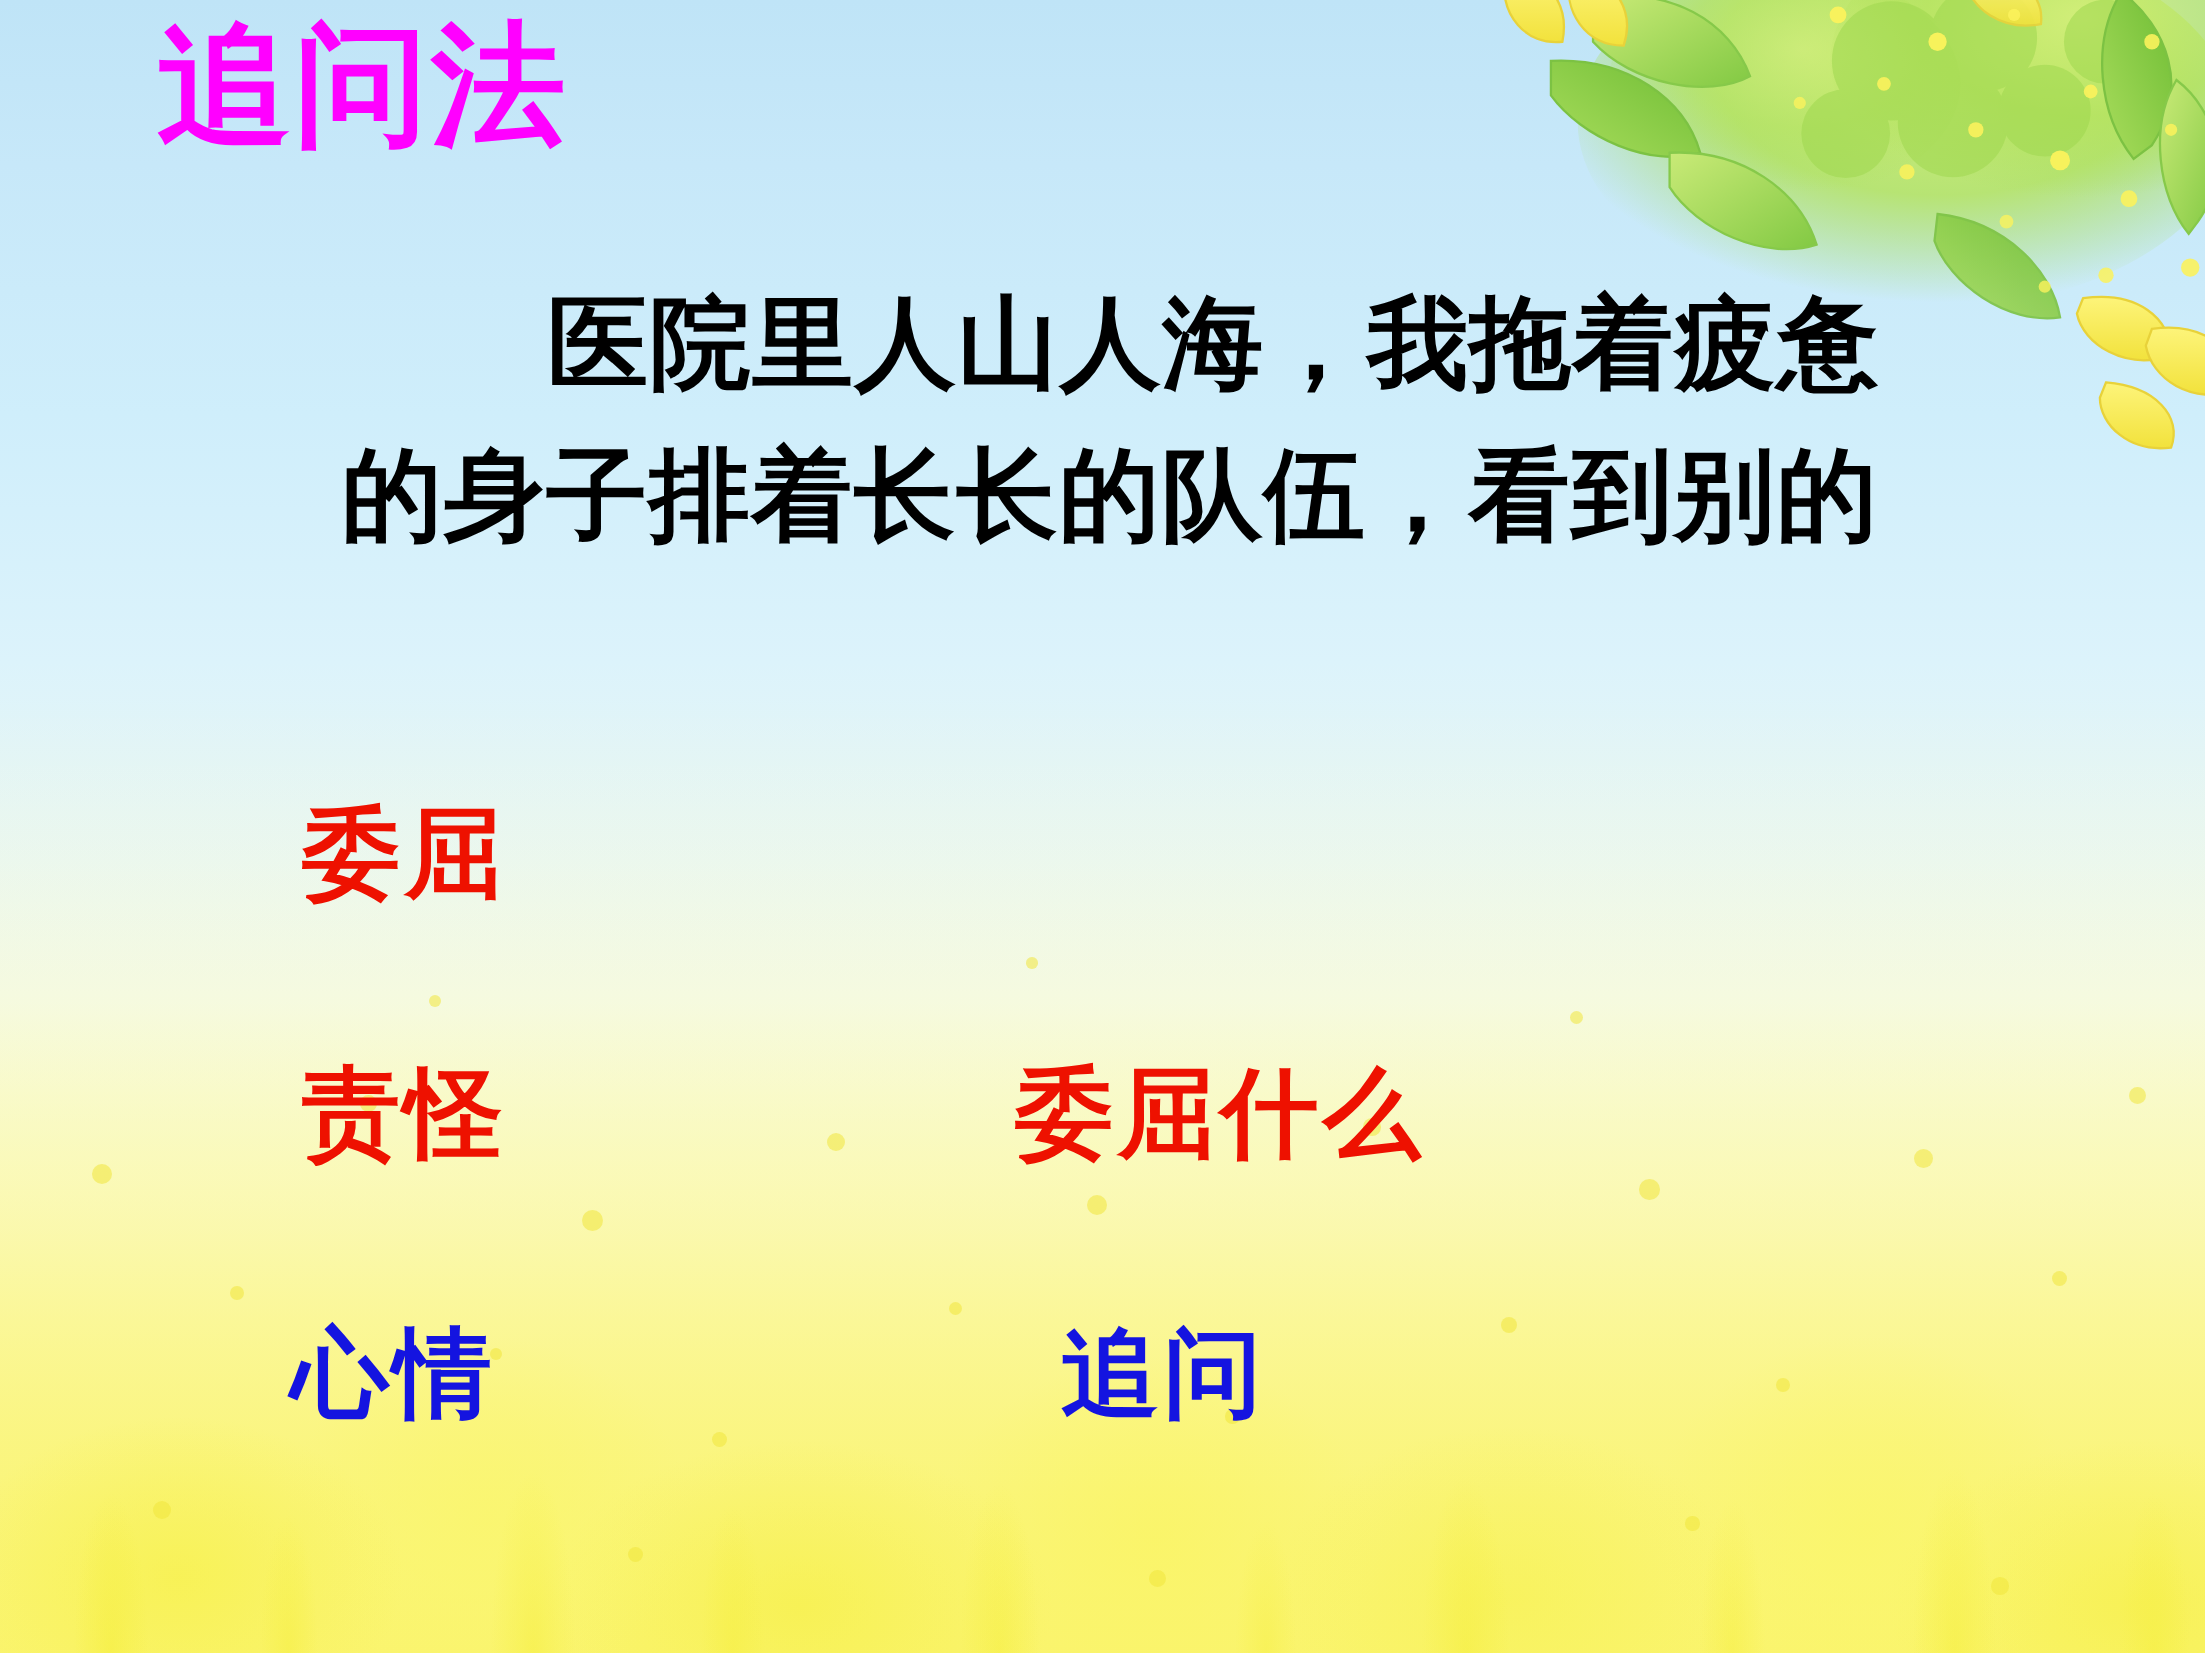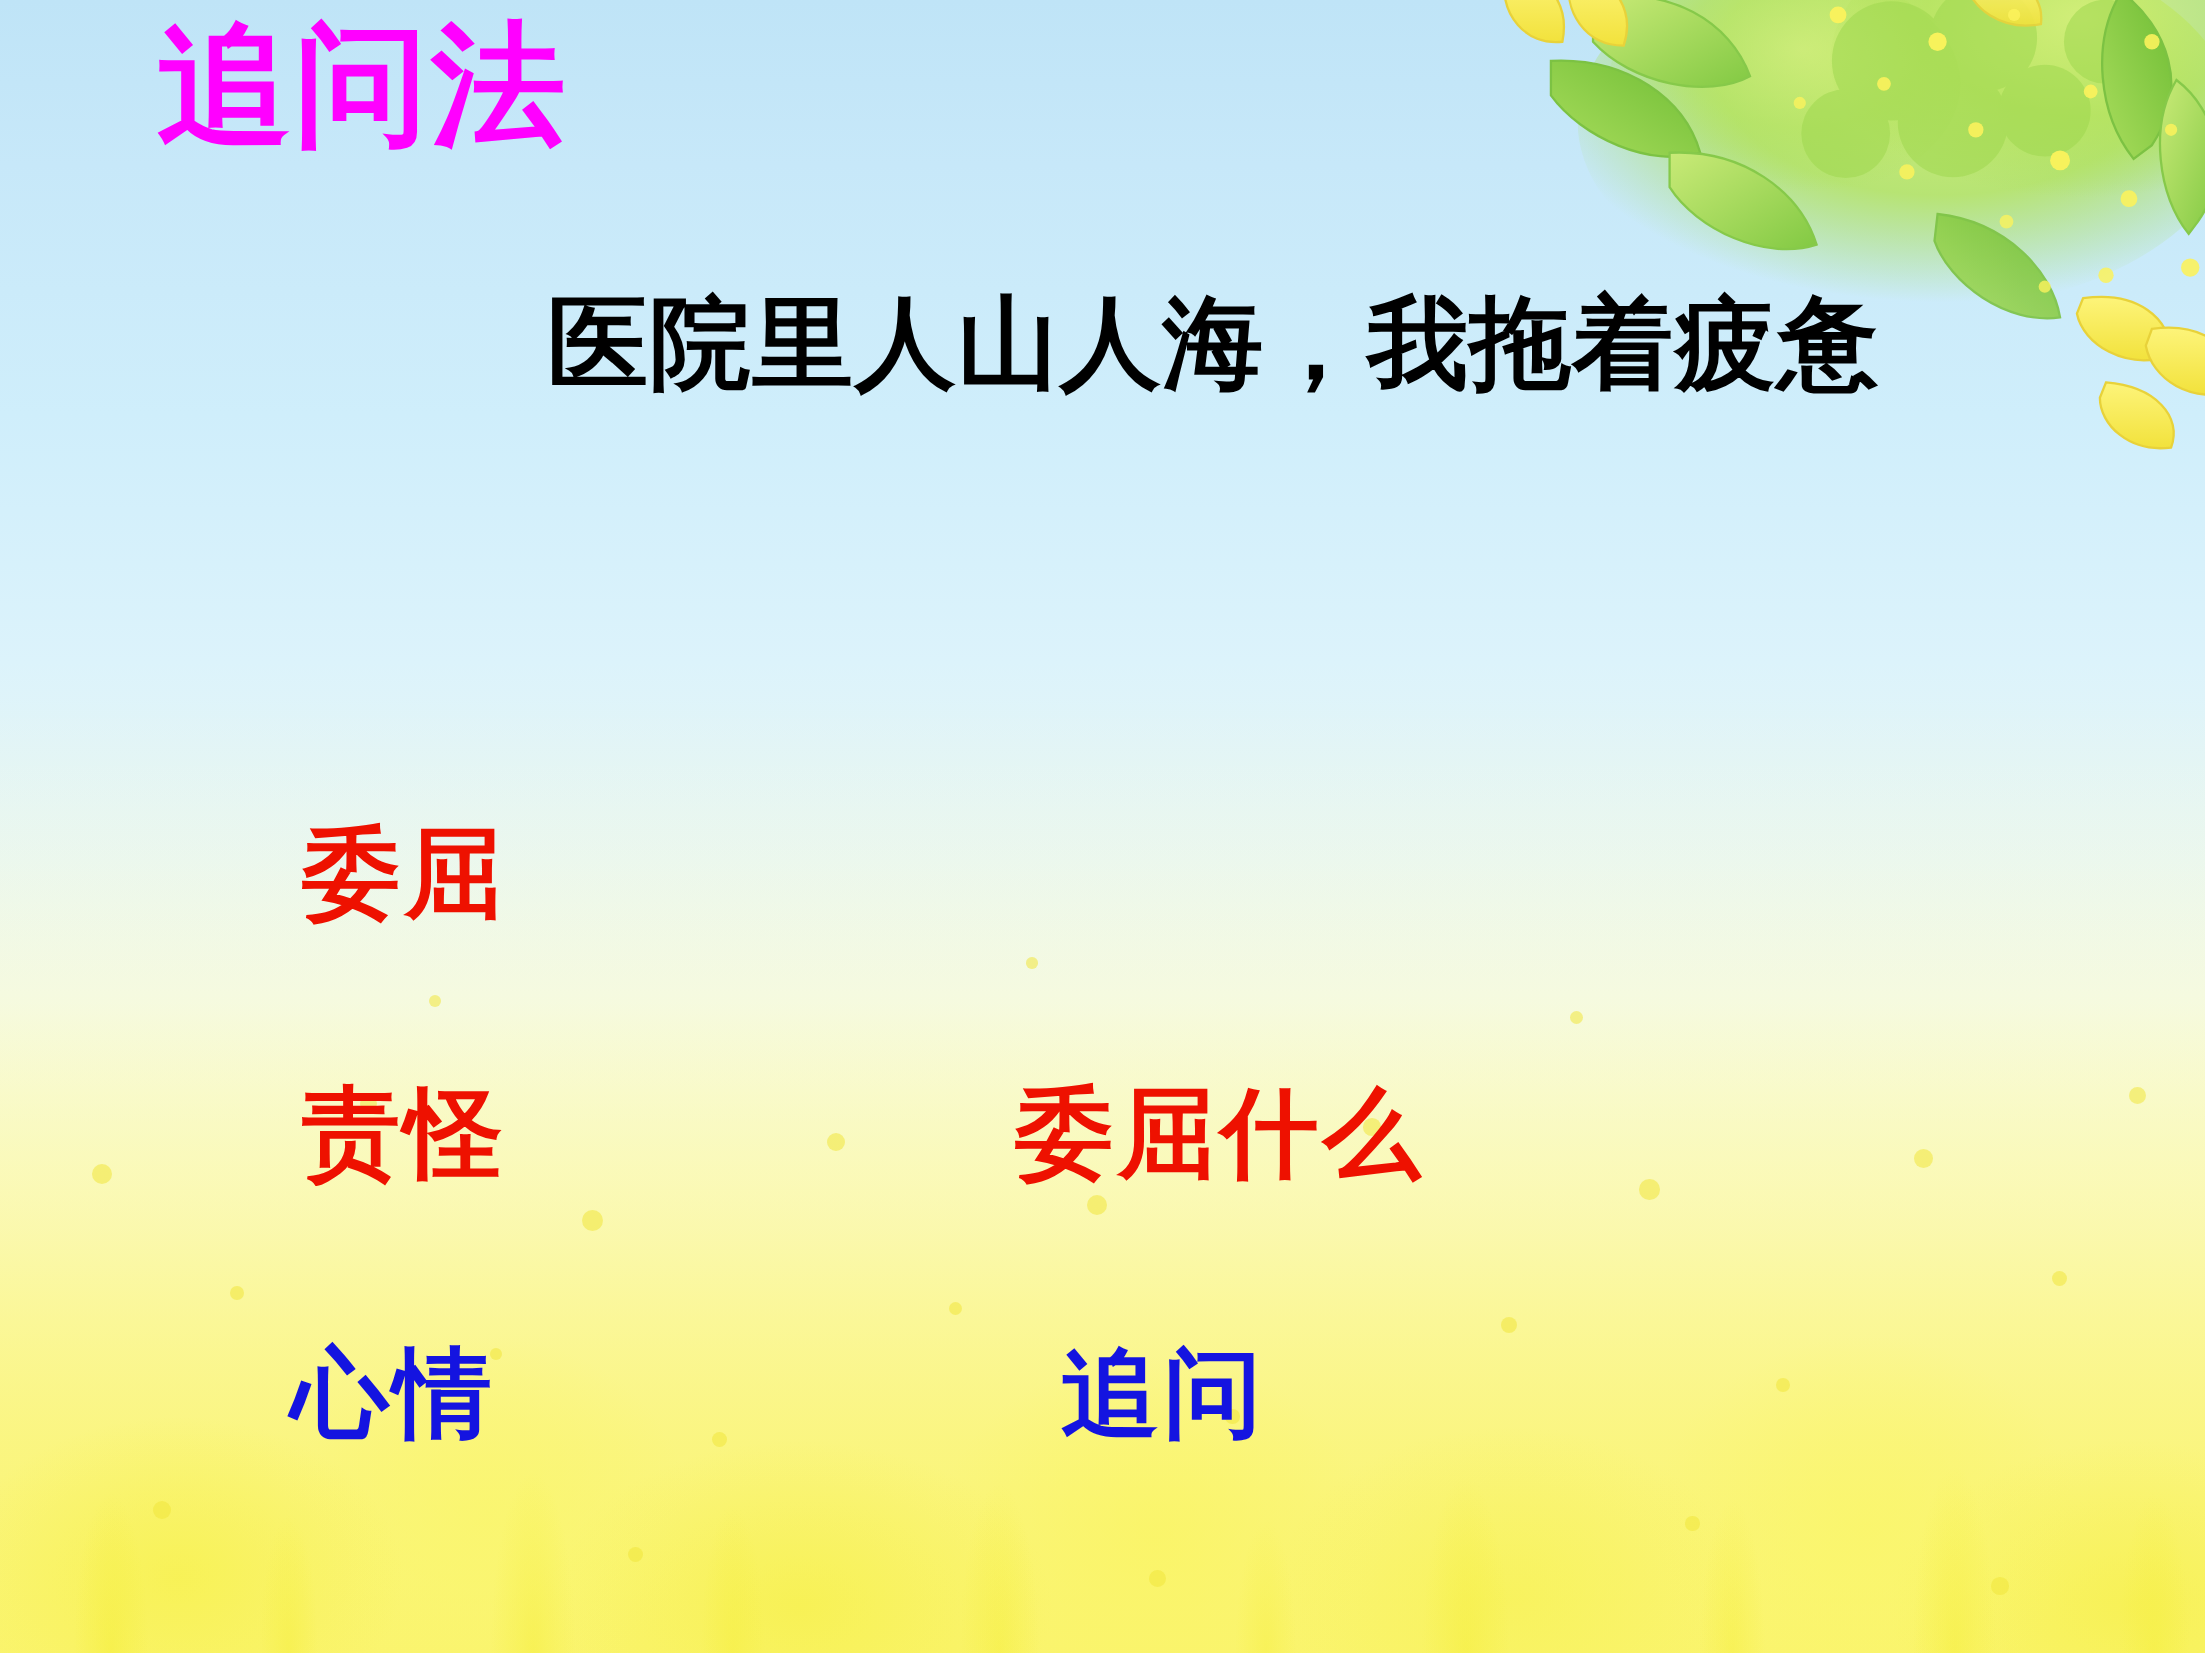"的身子排着长长的队伍，看到别的" div.line { html: none -> <div>的身子排着长长的队伍，看到别的</div> }
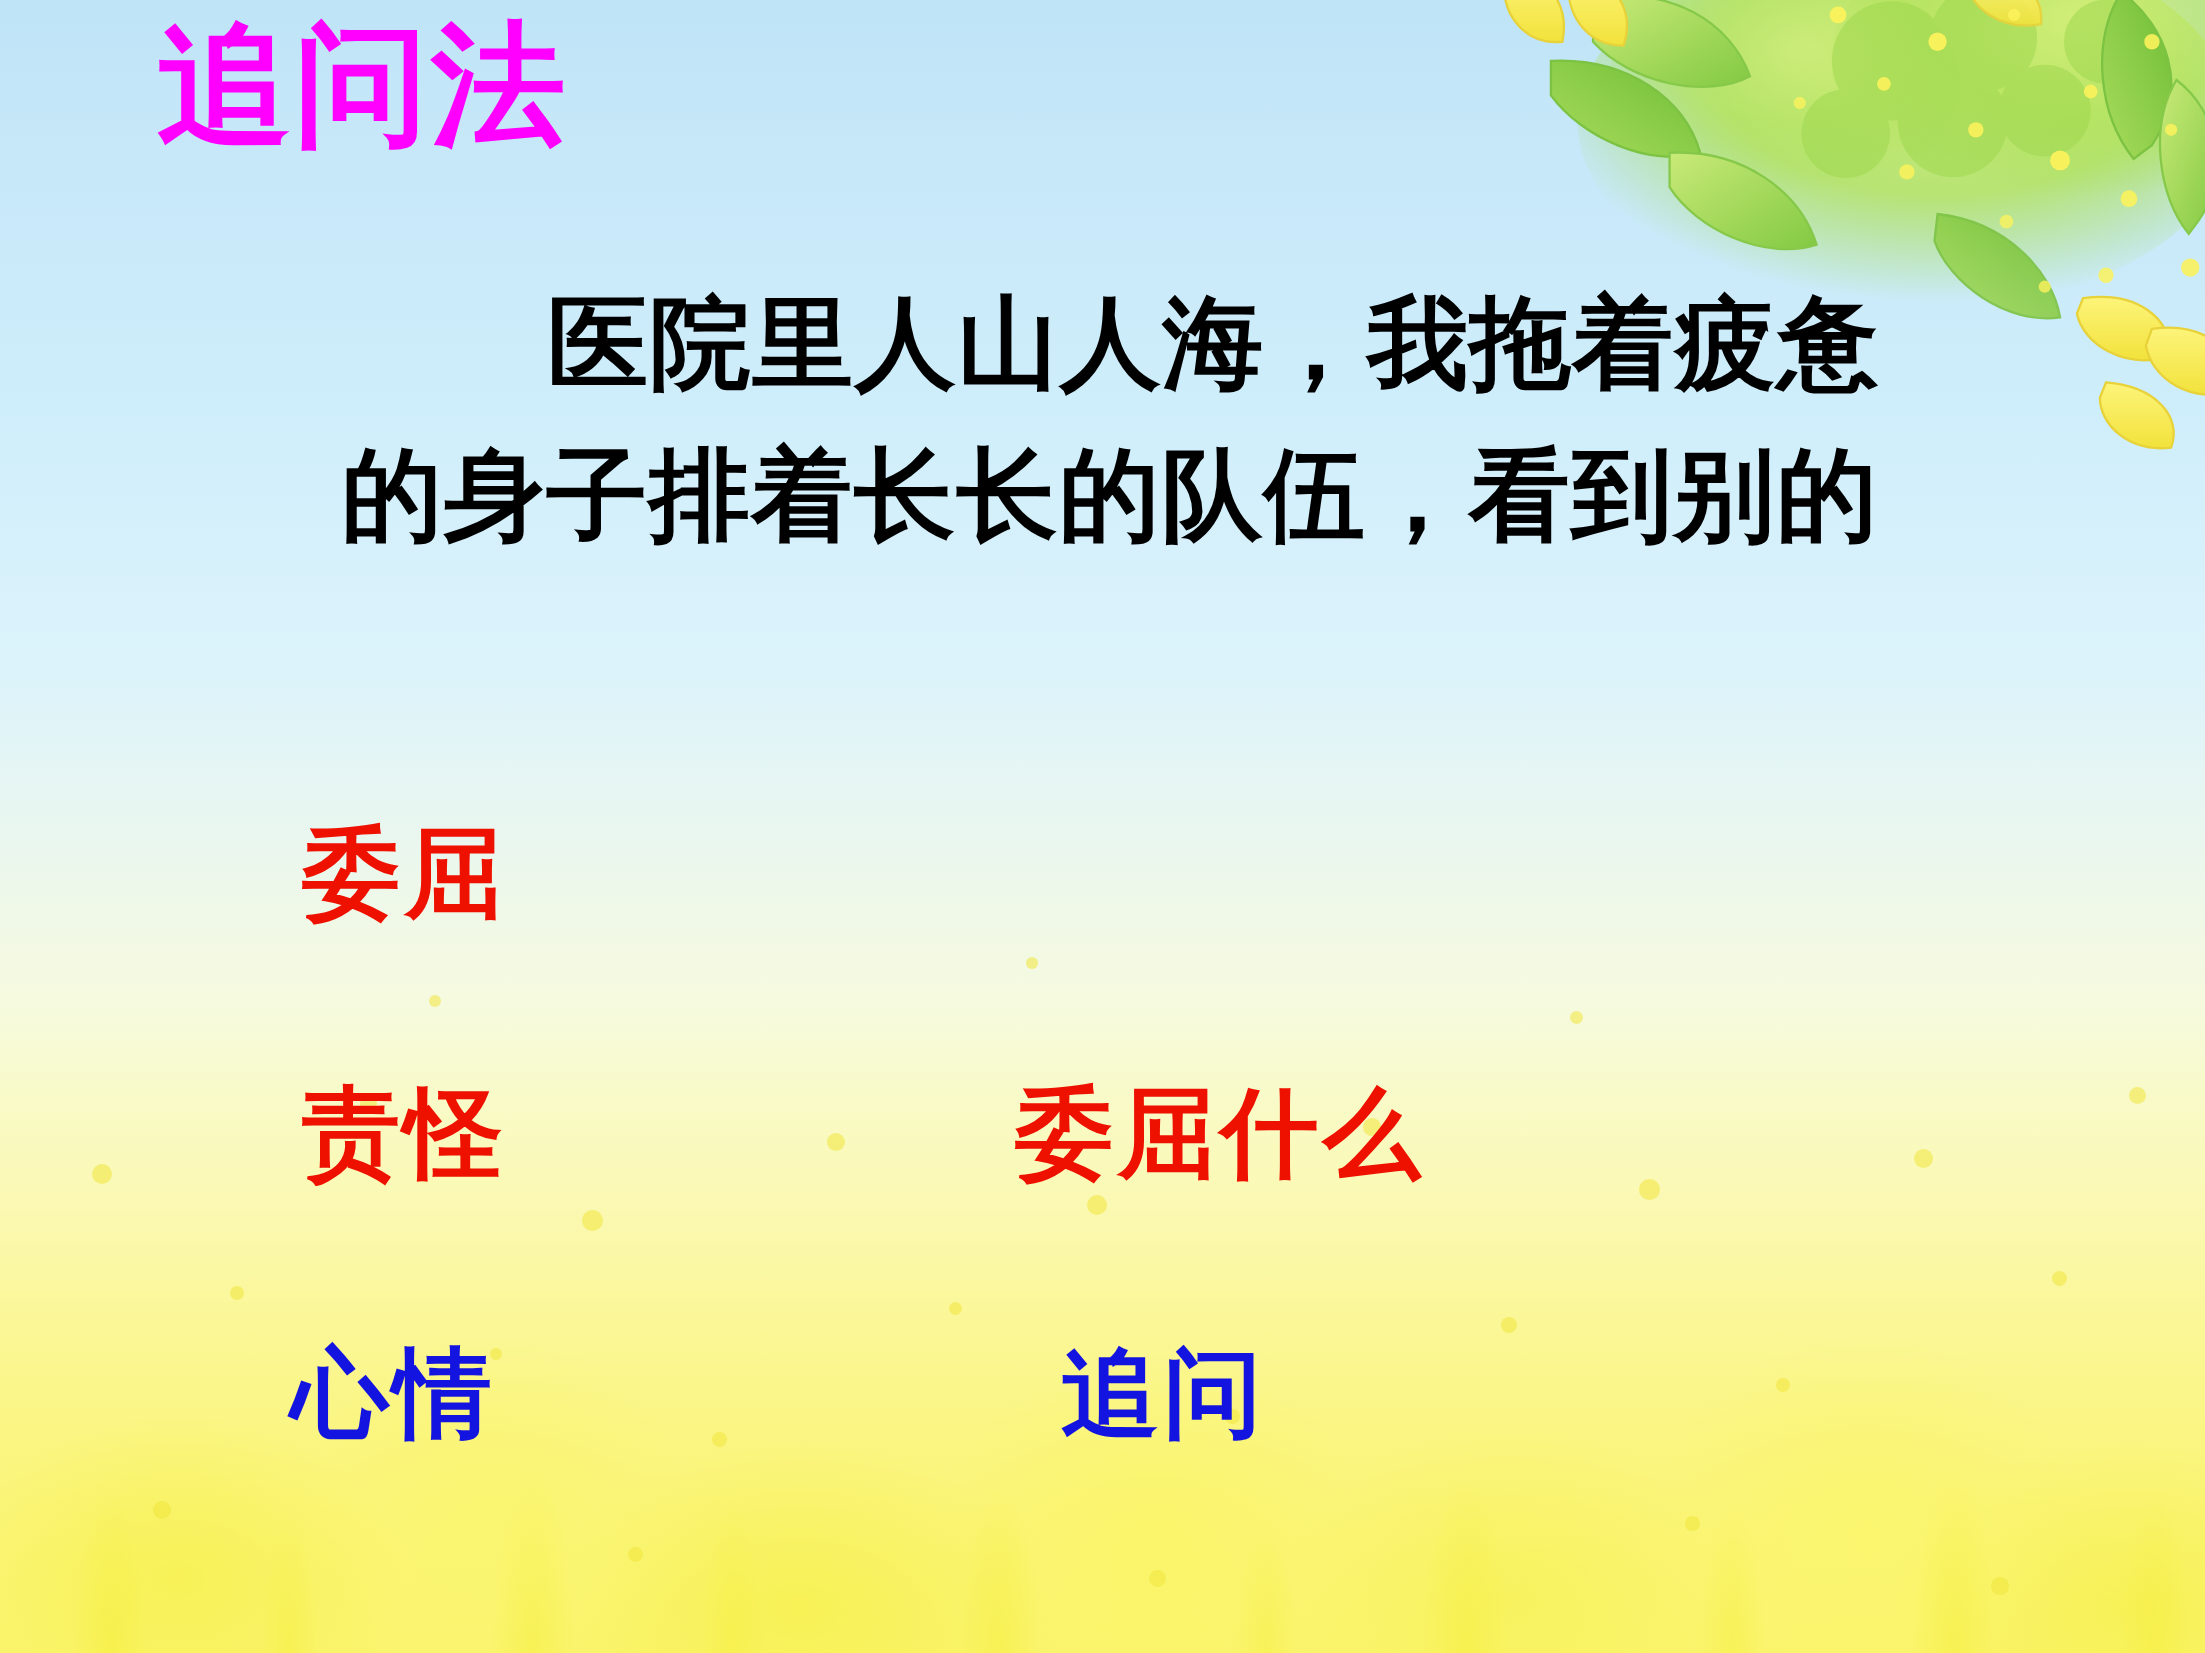"委屈" #pairs { margin-top: 20px -> none }
